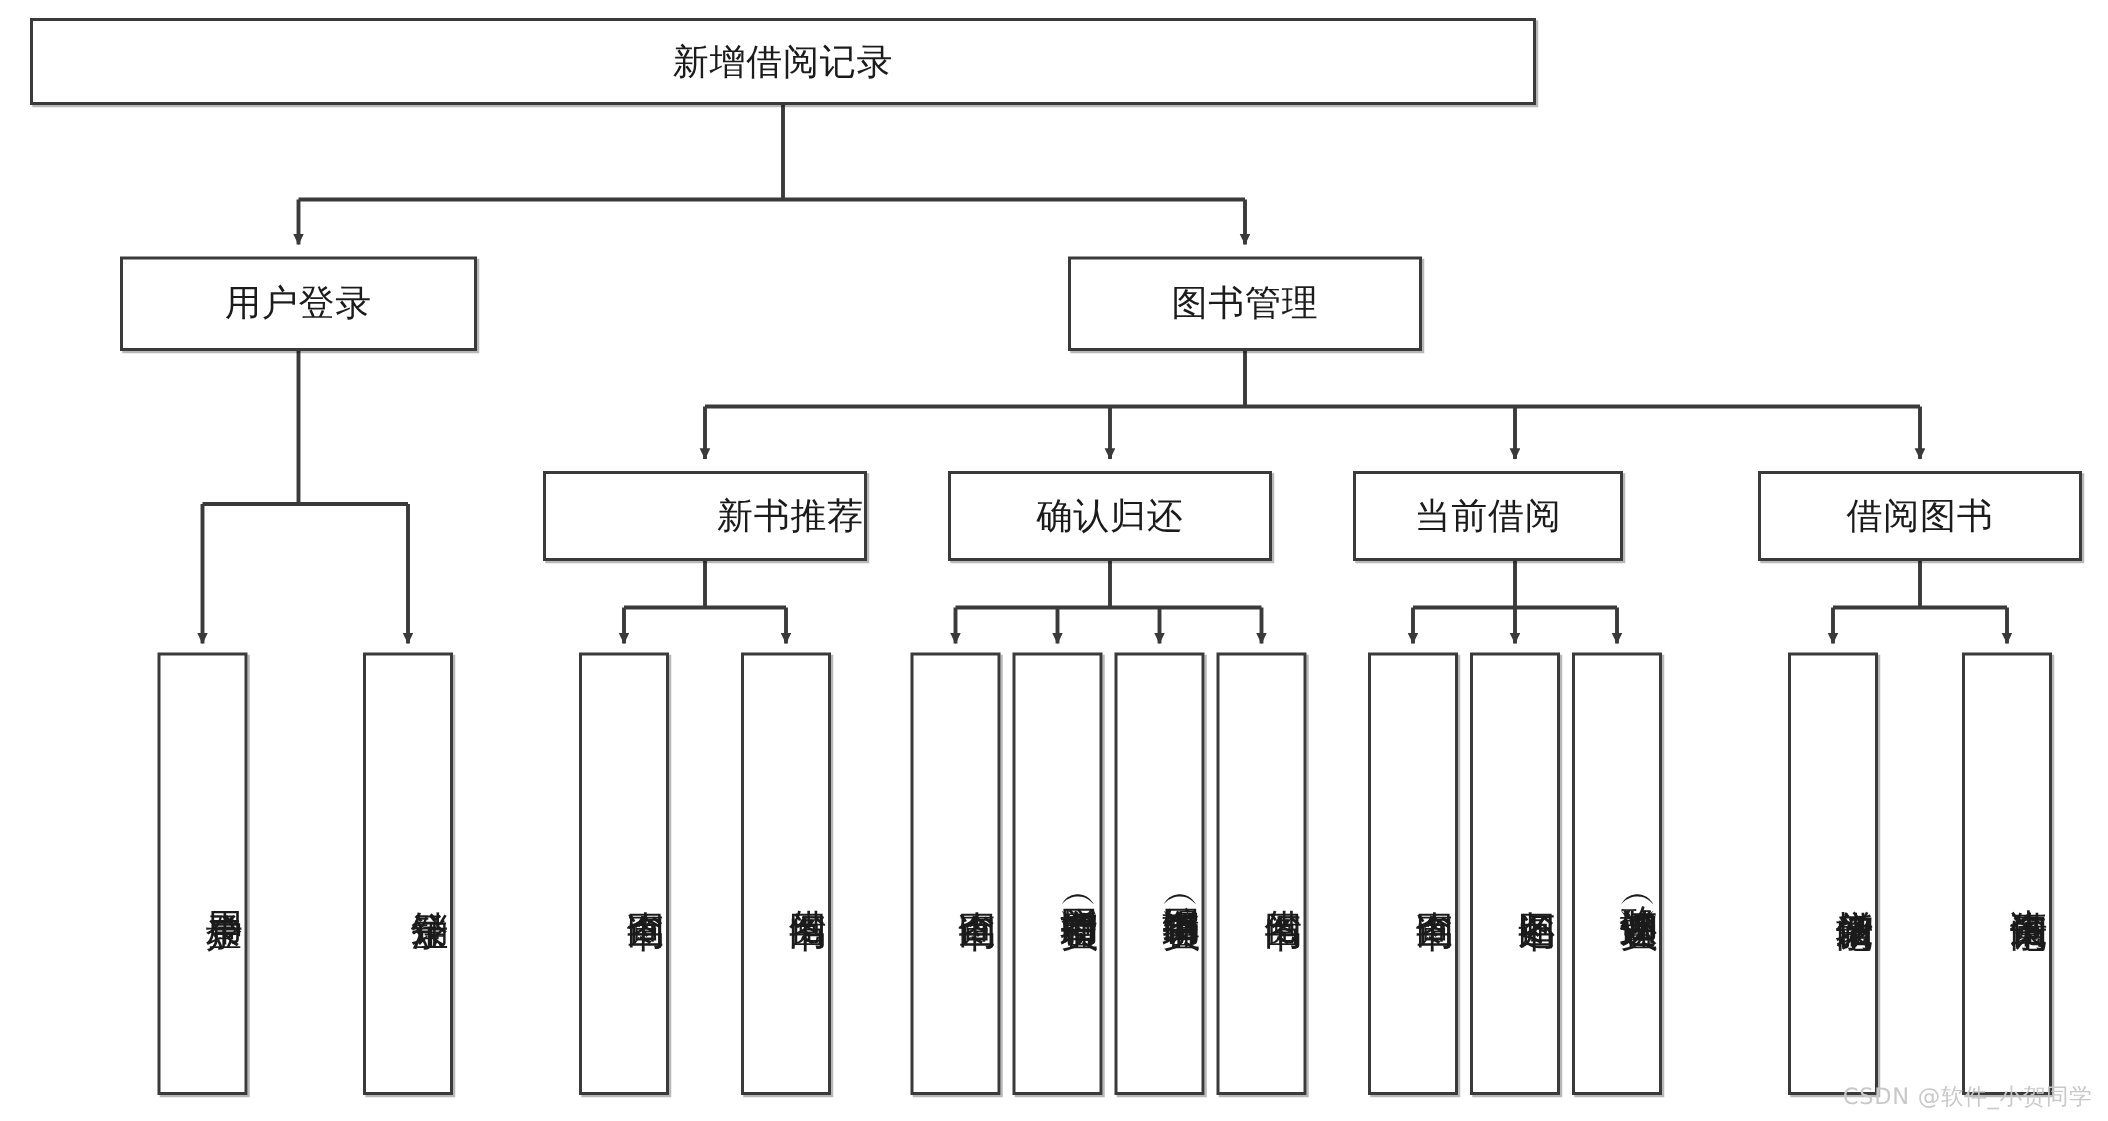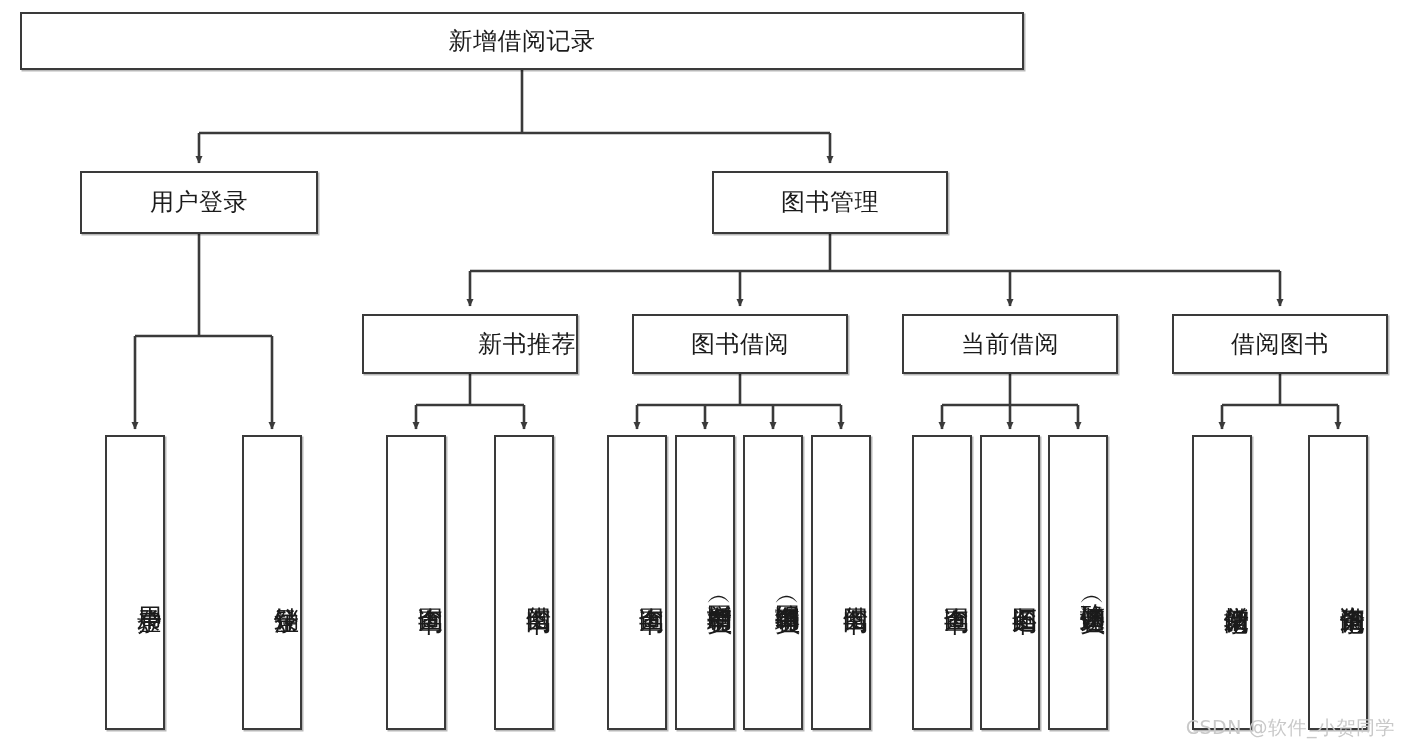"图书借阅" span { text: 图书借阅 -> 确认归还 }
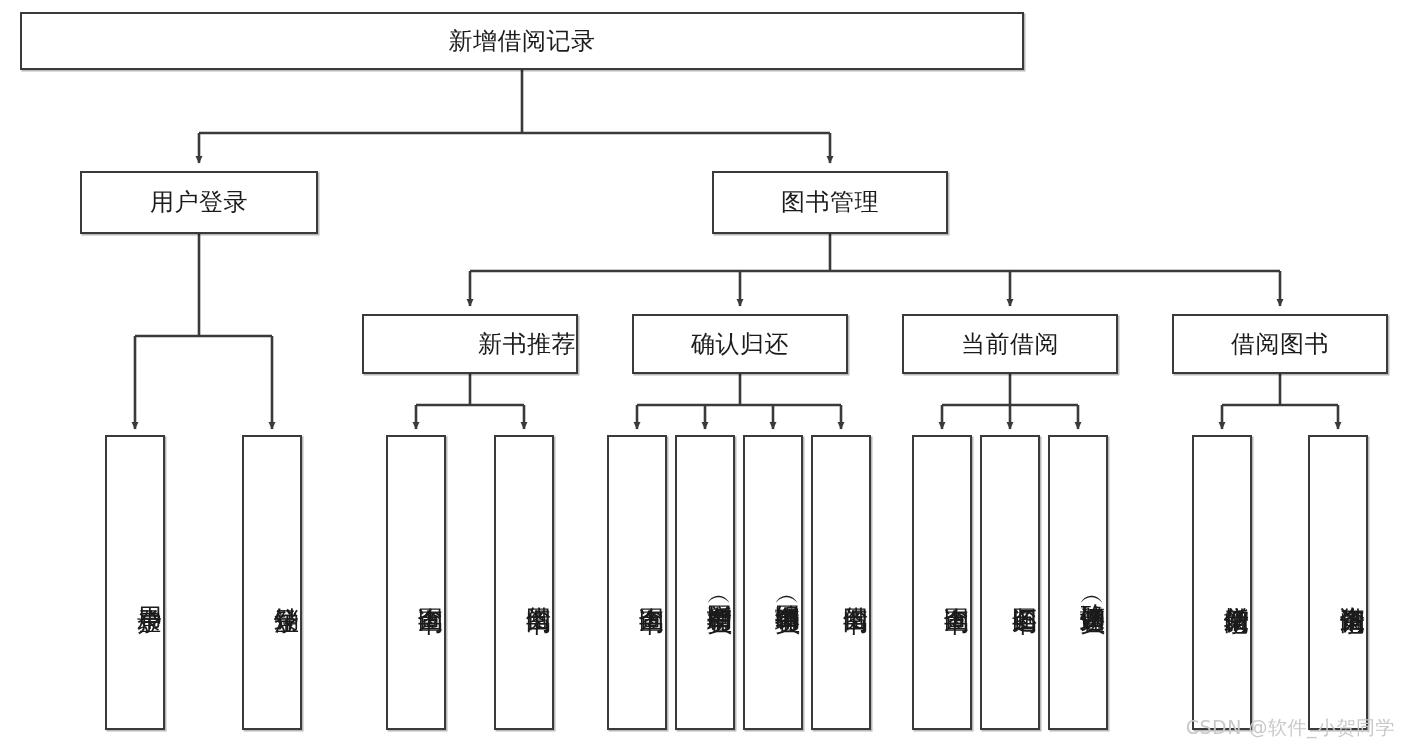"当前借阅" div.node { width: 216px -> 180px }
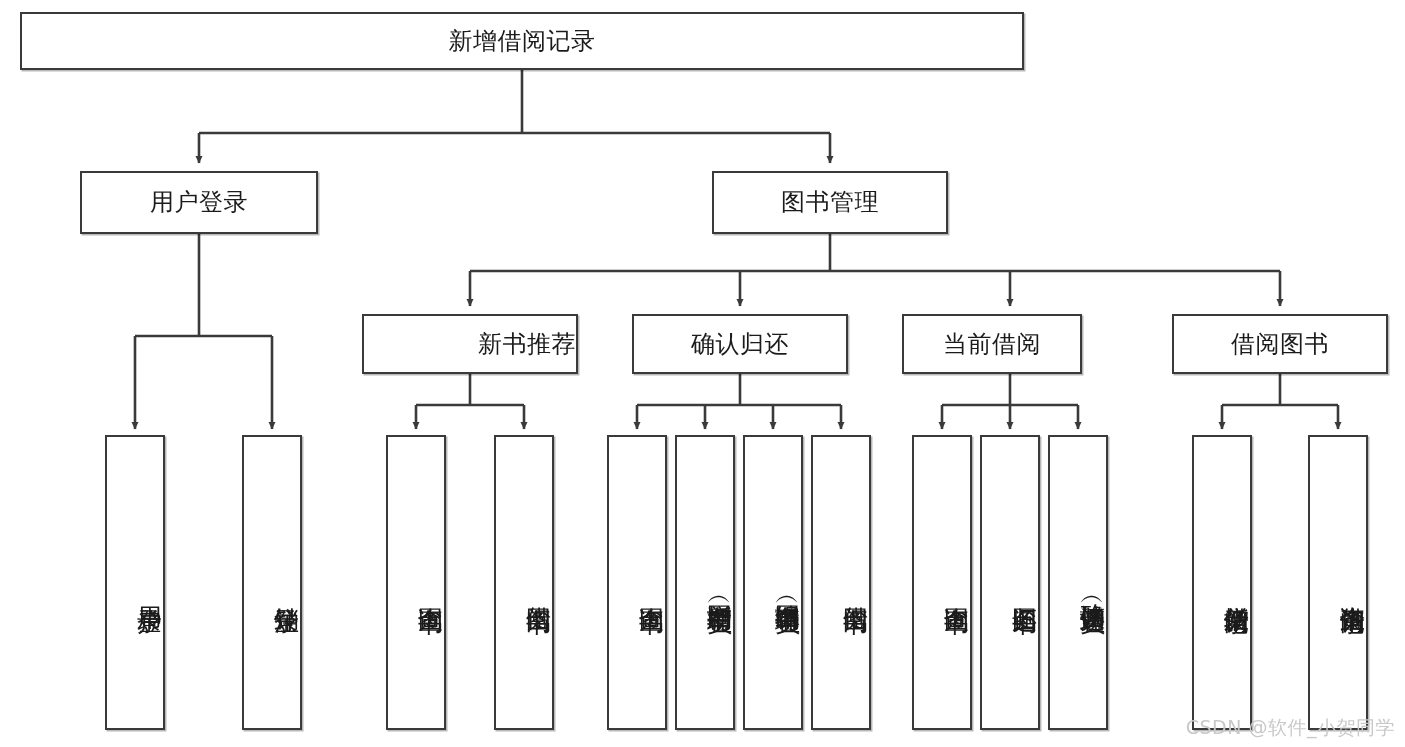"CSDN @软件_小贺同学" .watermark { font-size: 19px -> 15px }
